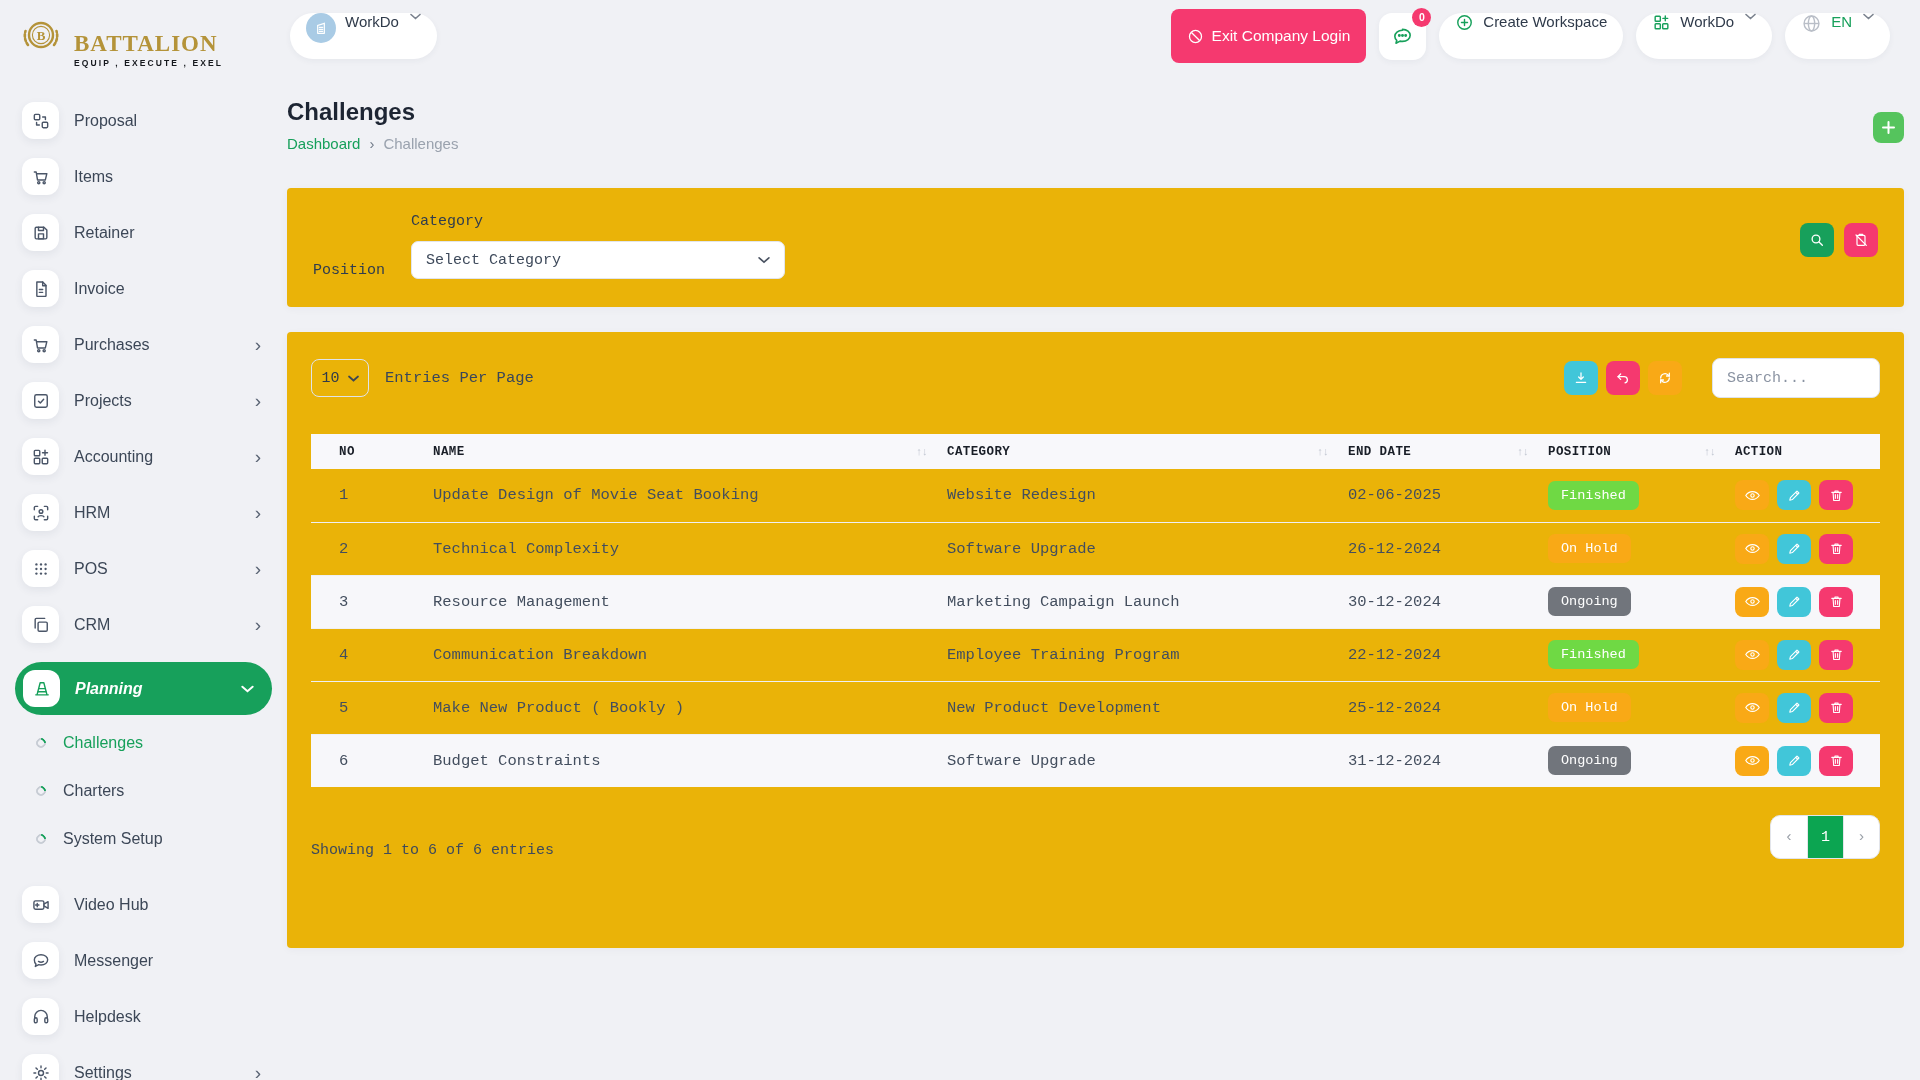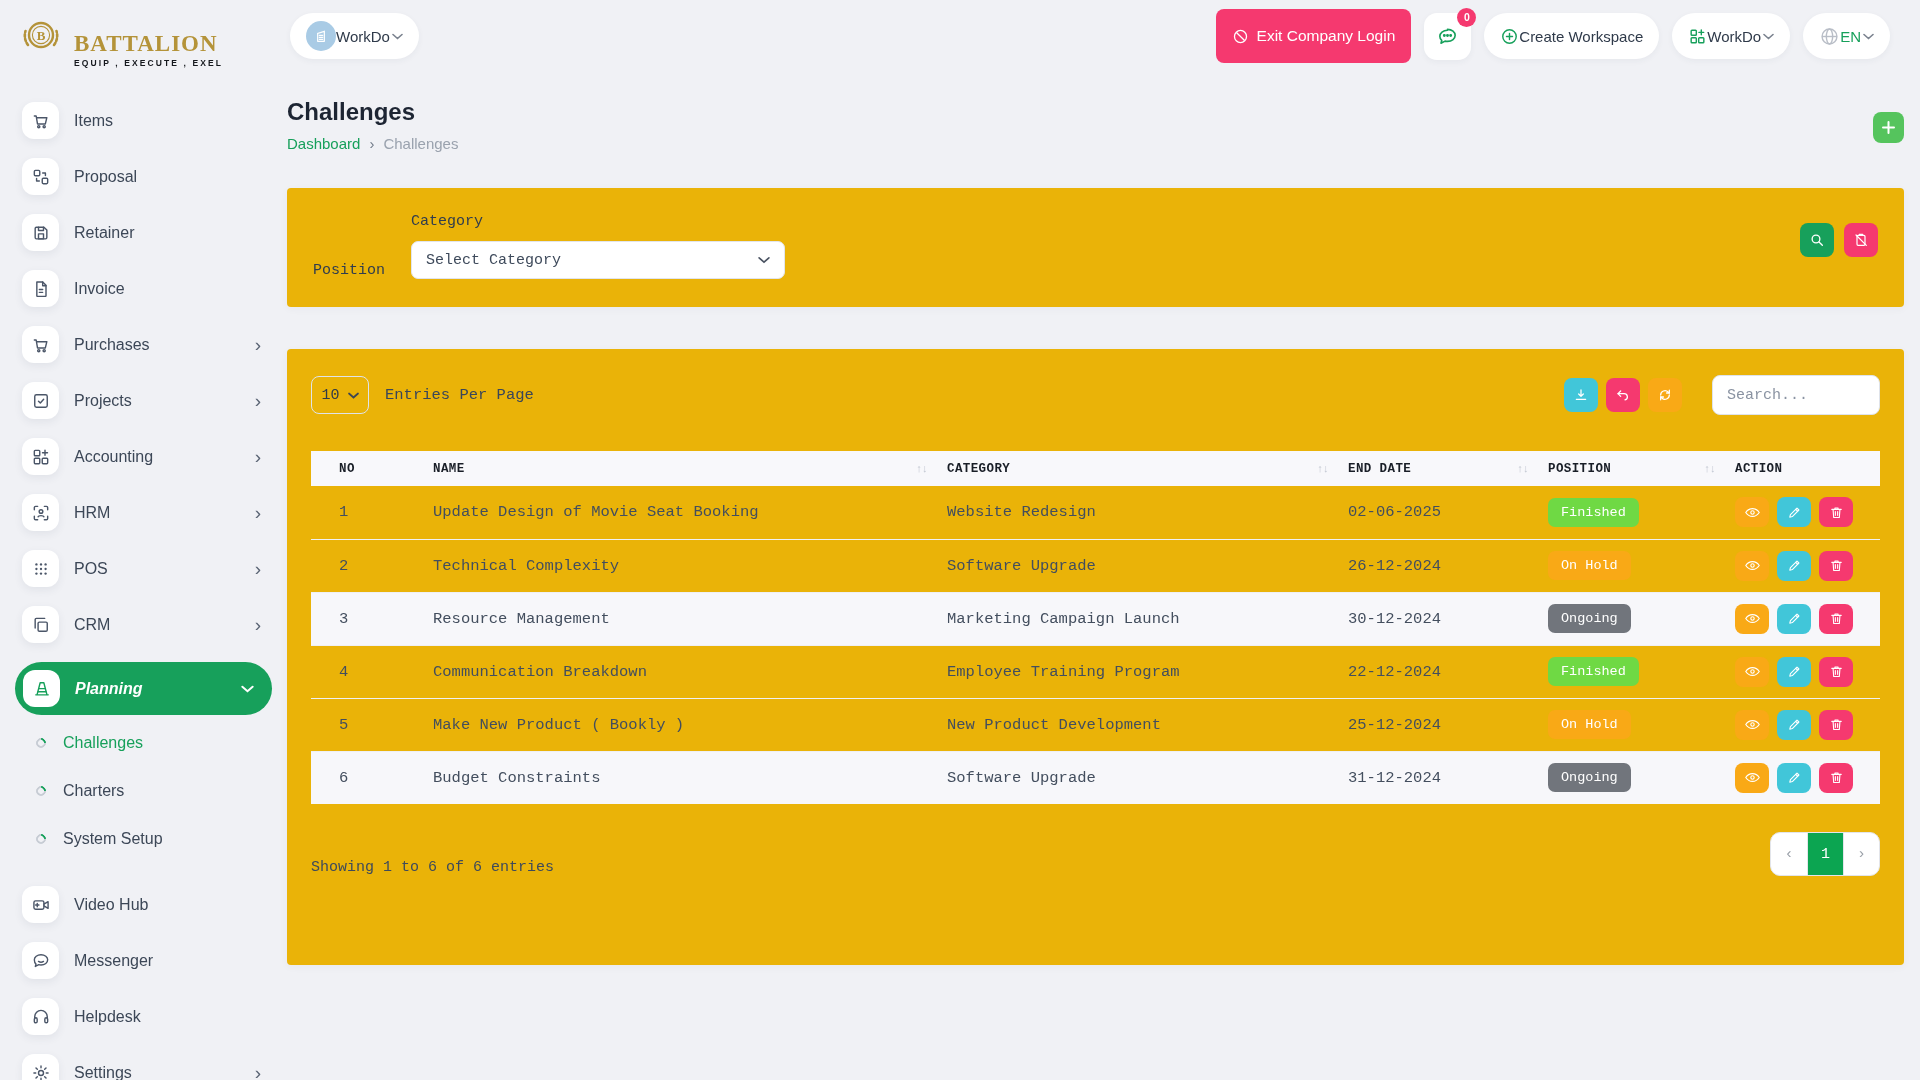"WorkDo" .pill { align-items: center -> flex-start; gap: none -> 9px }
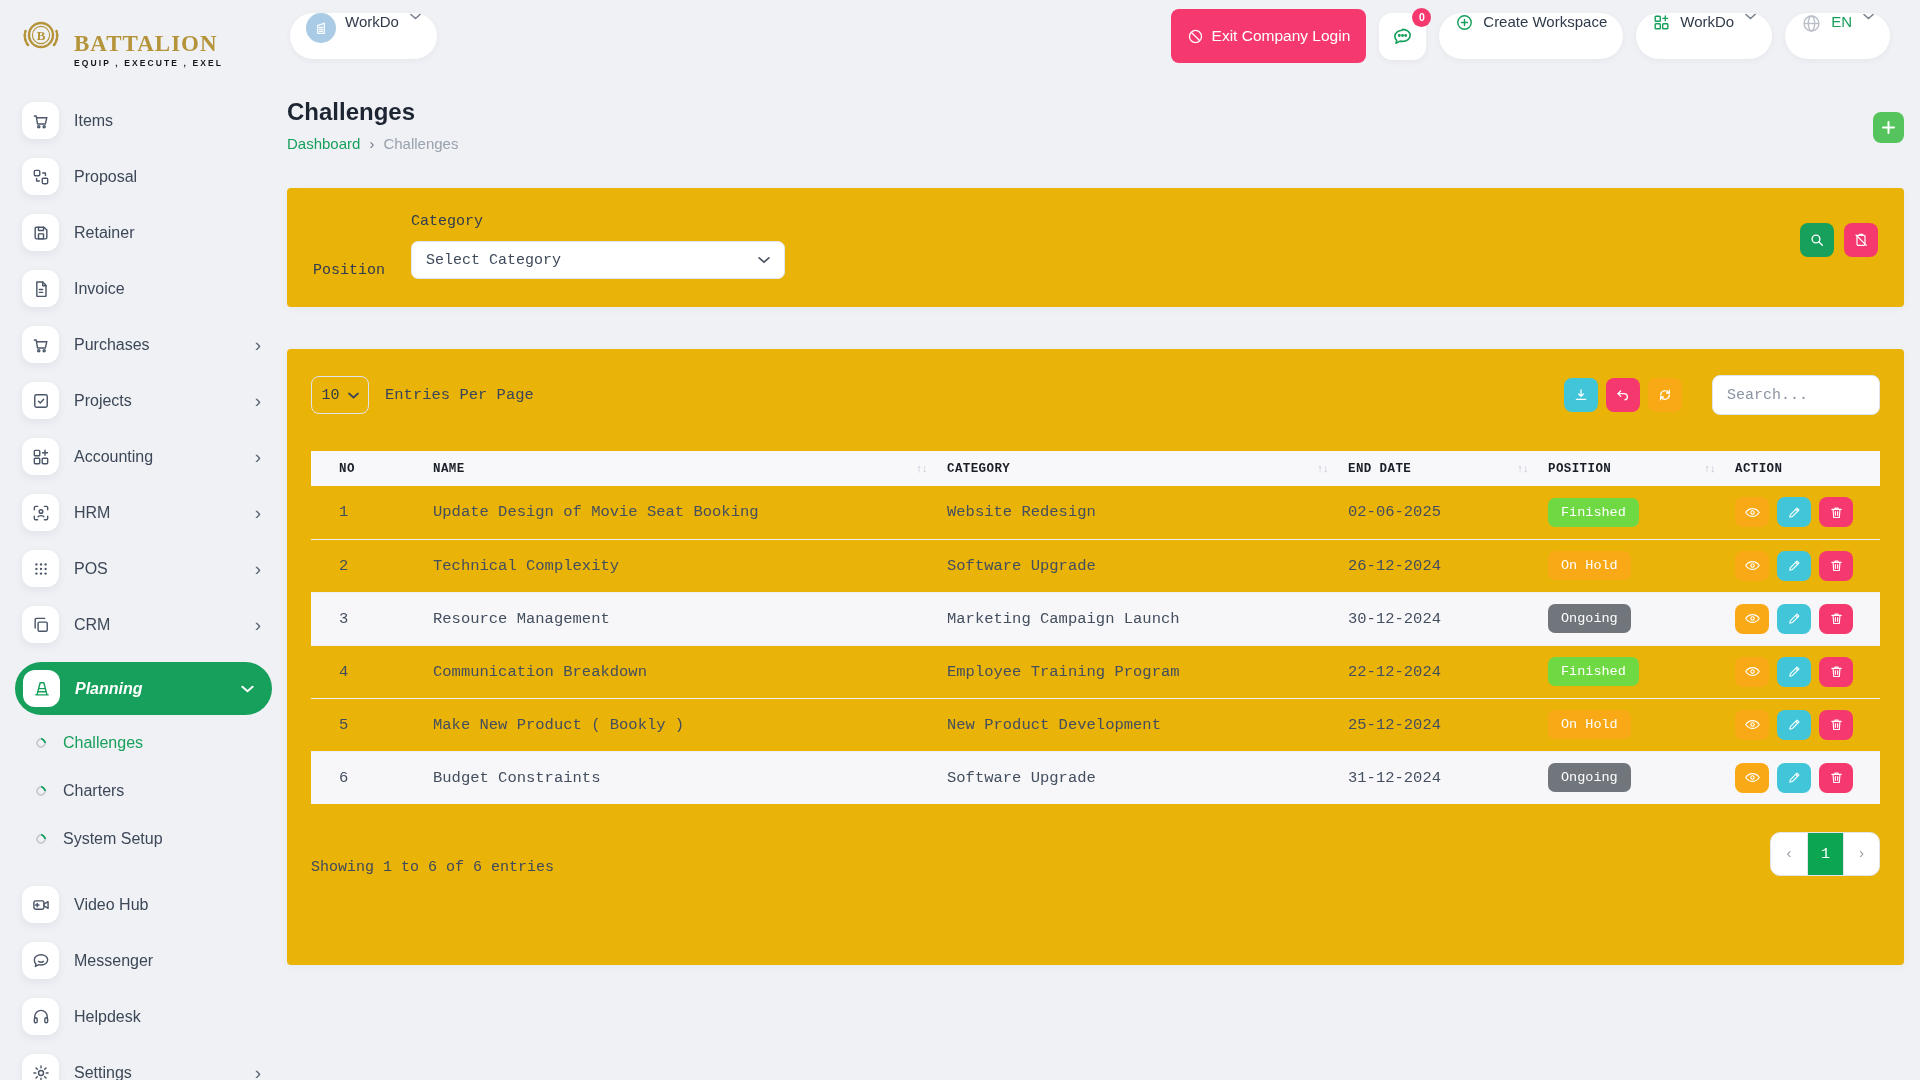"Items" div.side-item { order: before "Proposal" -> after "Proposal" }
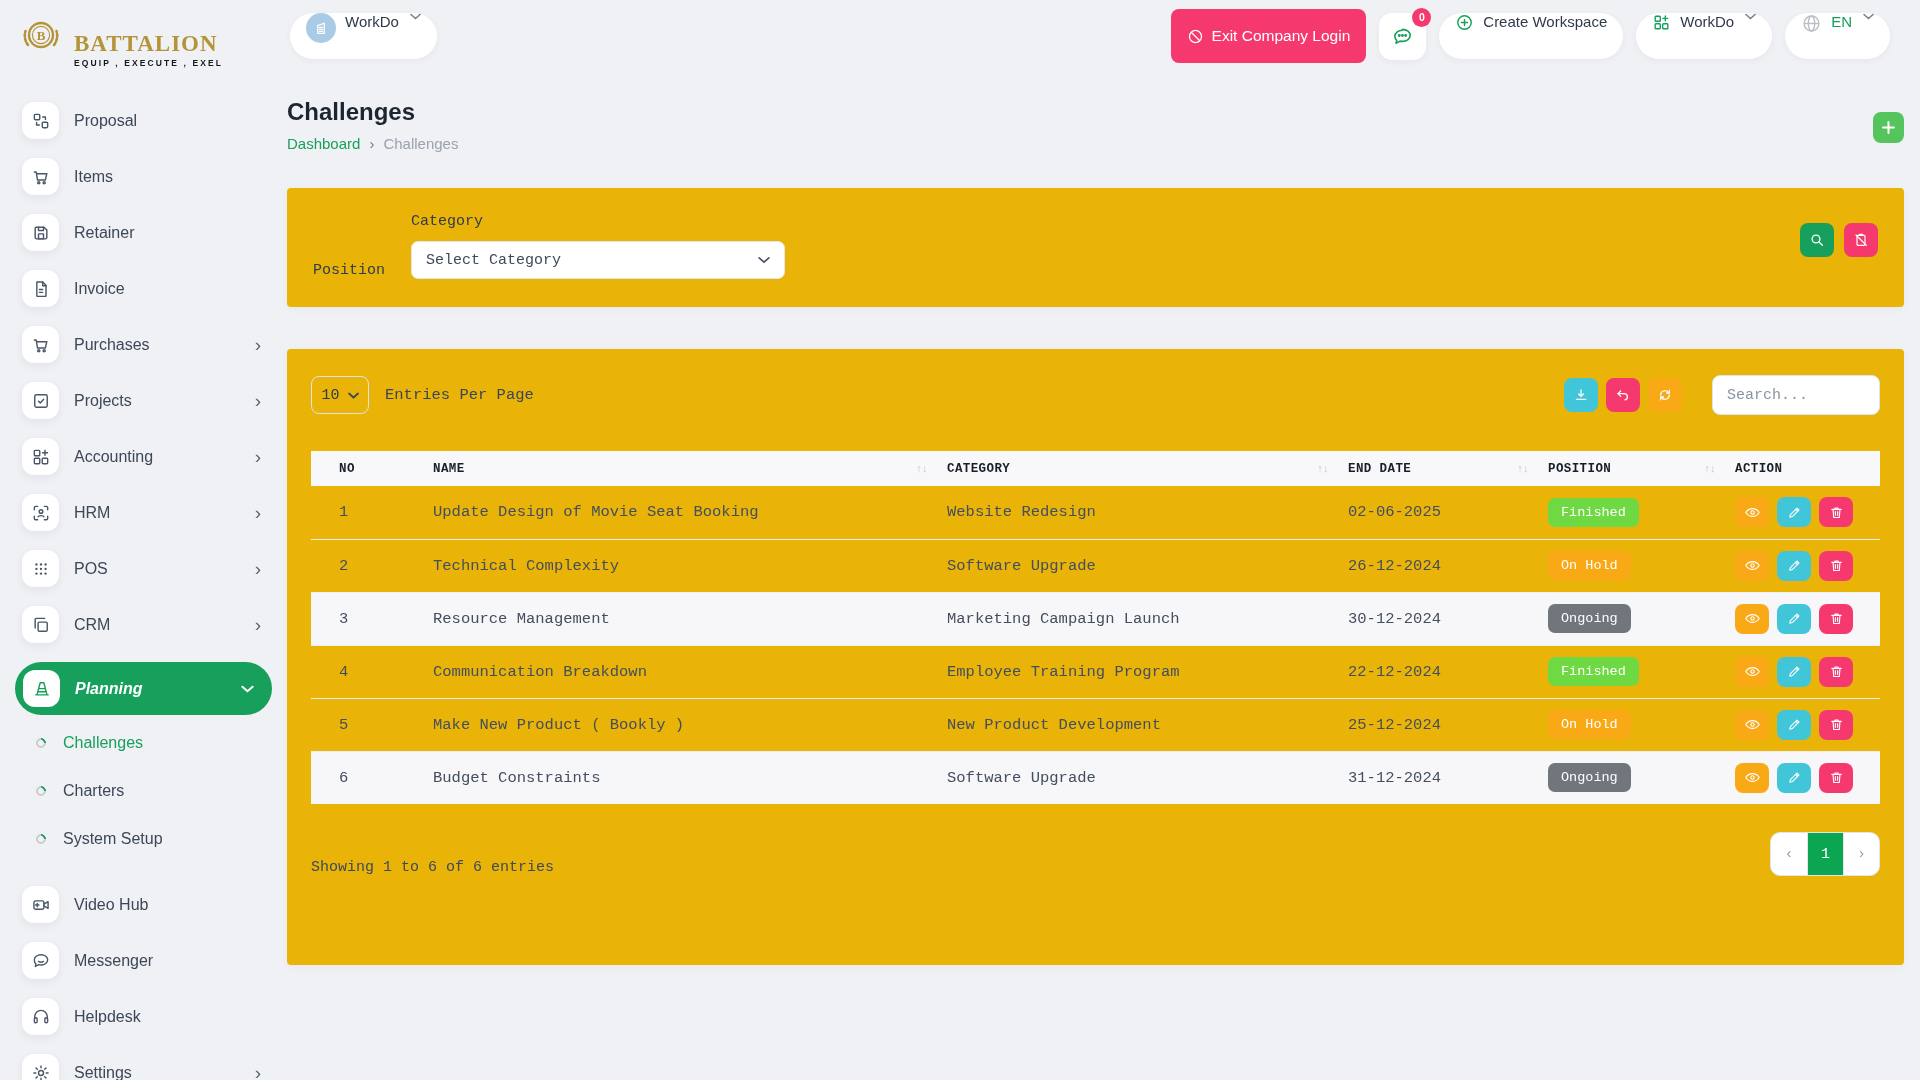"10" .table-card { margin-top: 42px -> 25px }
